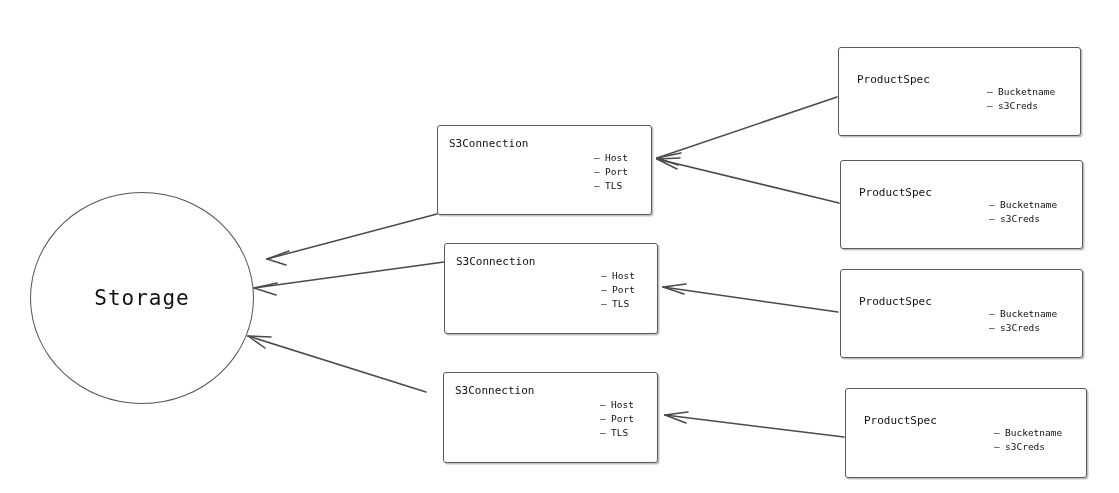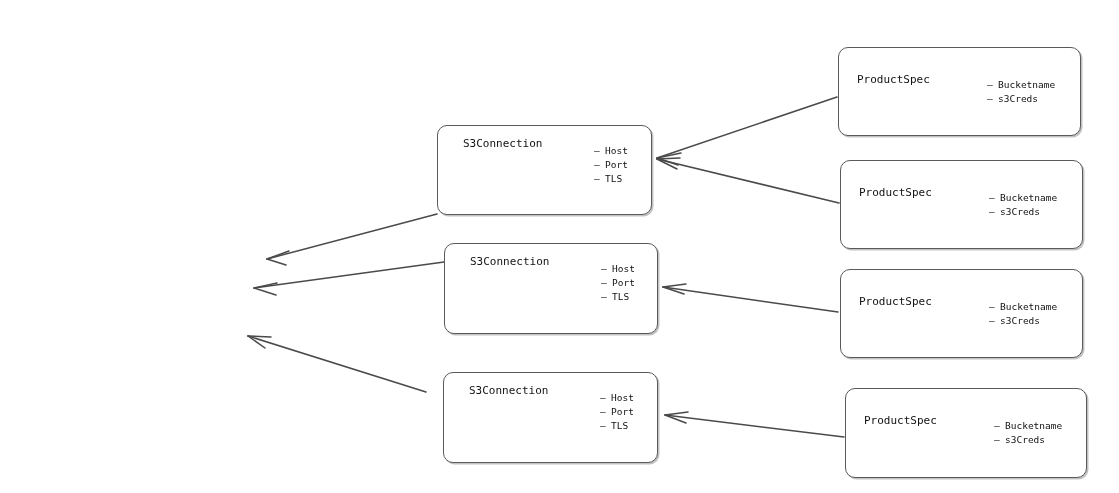"ProductSpec" .node-box { border-radius: 10px -> 3px }
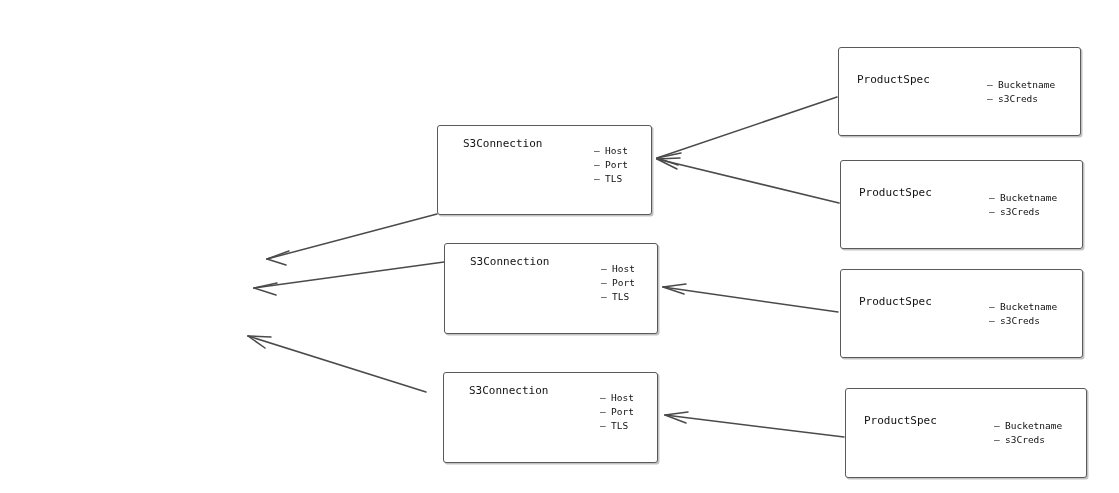"– Bucketname" .node-fields { margin-top: none -> 7px }
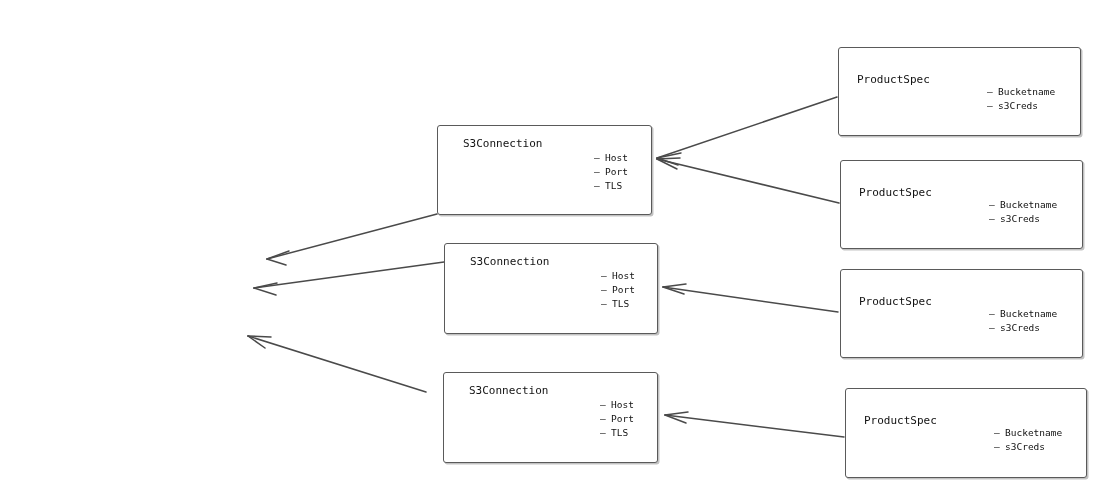"S3Connection" .conn-title { left: 25px -> 11px }
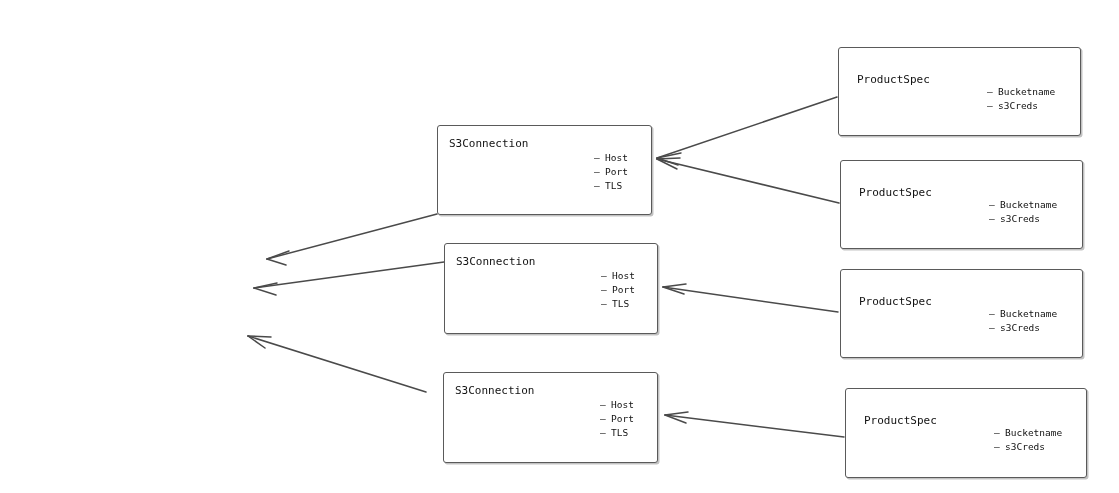"Storage" div.circle-node { html: none -> <div> <span>Storage</span> </div> }
